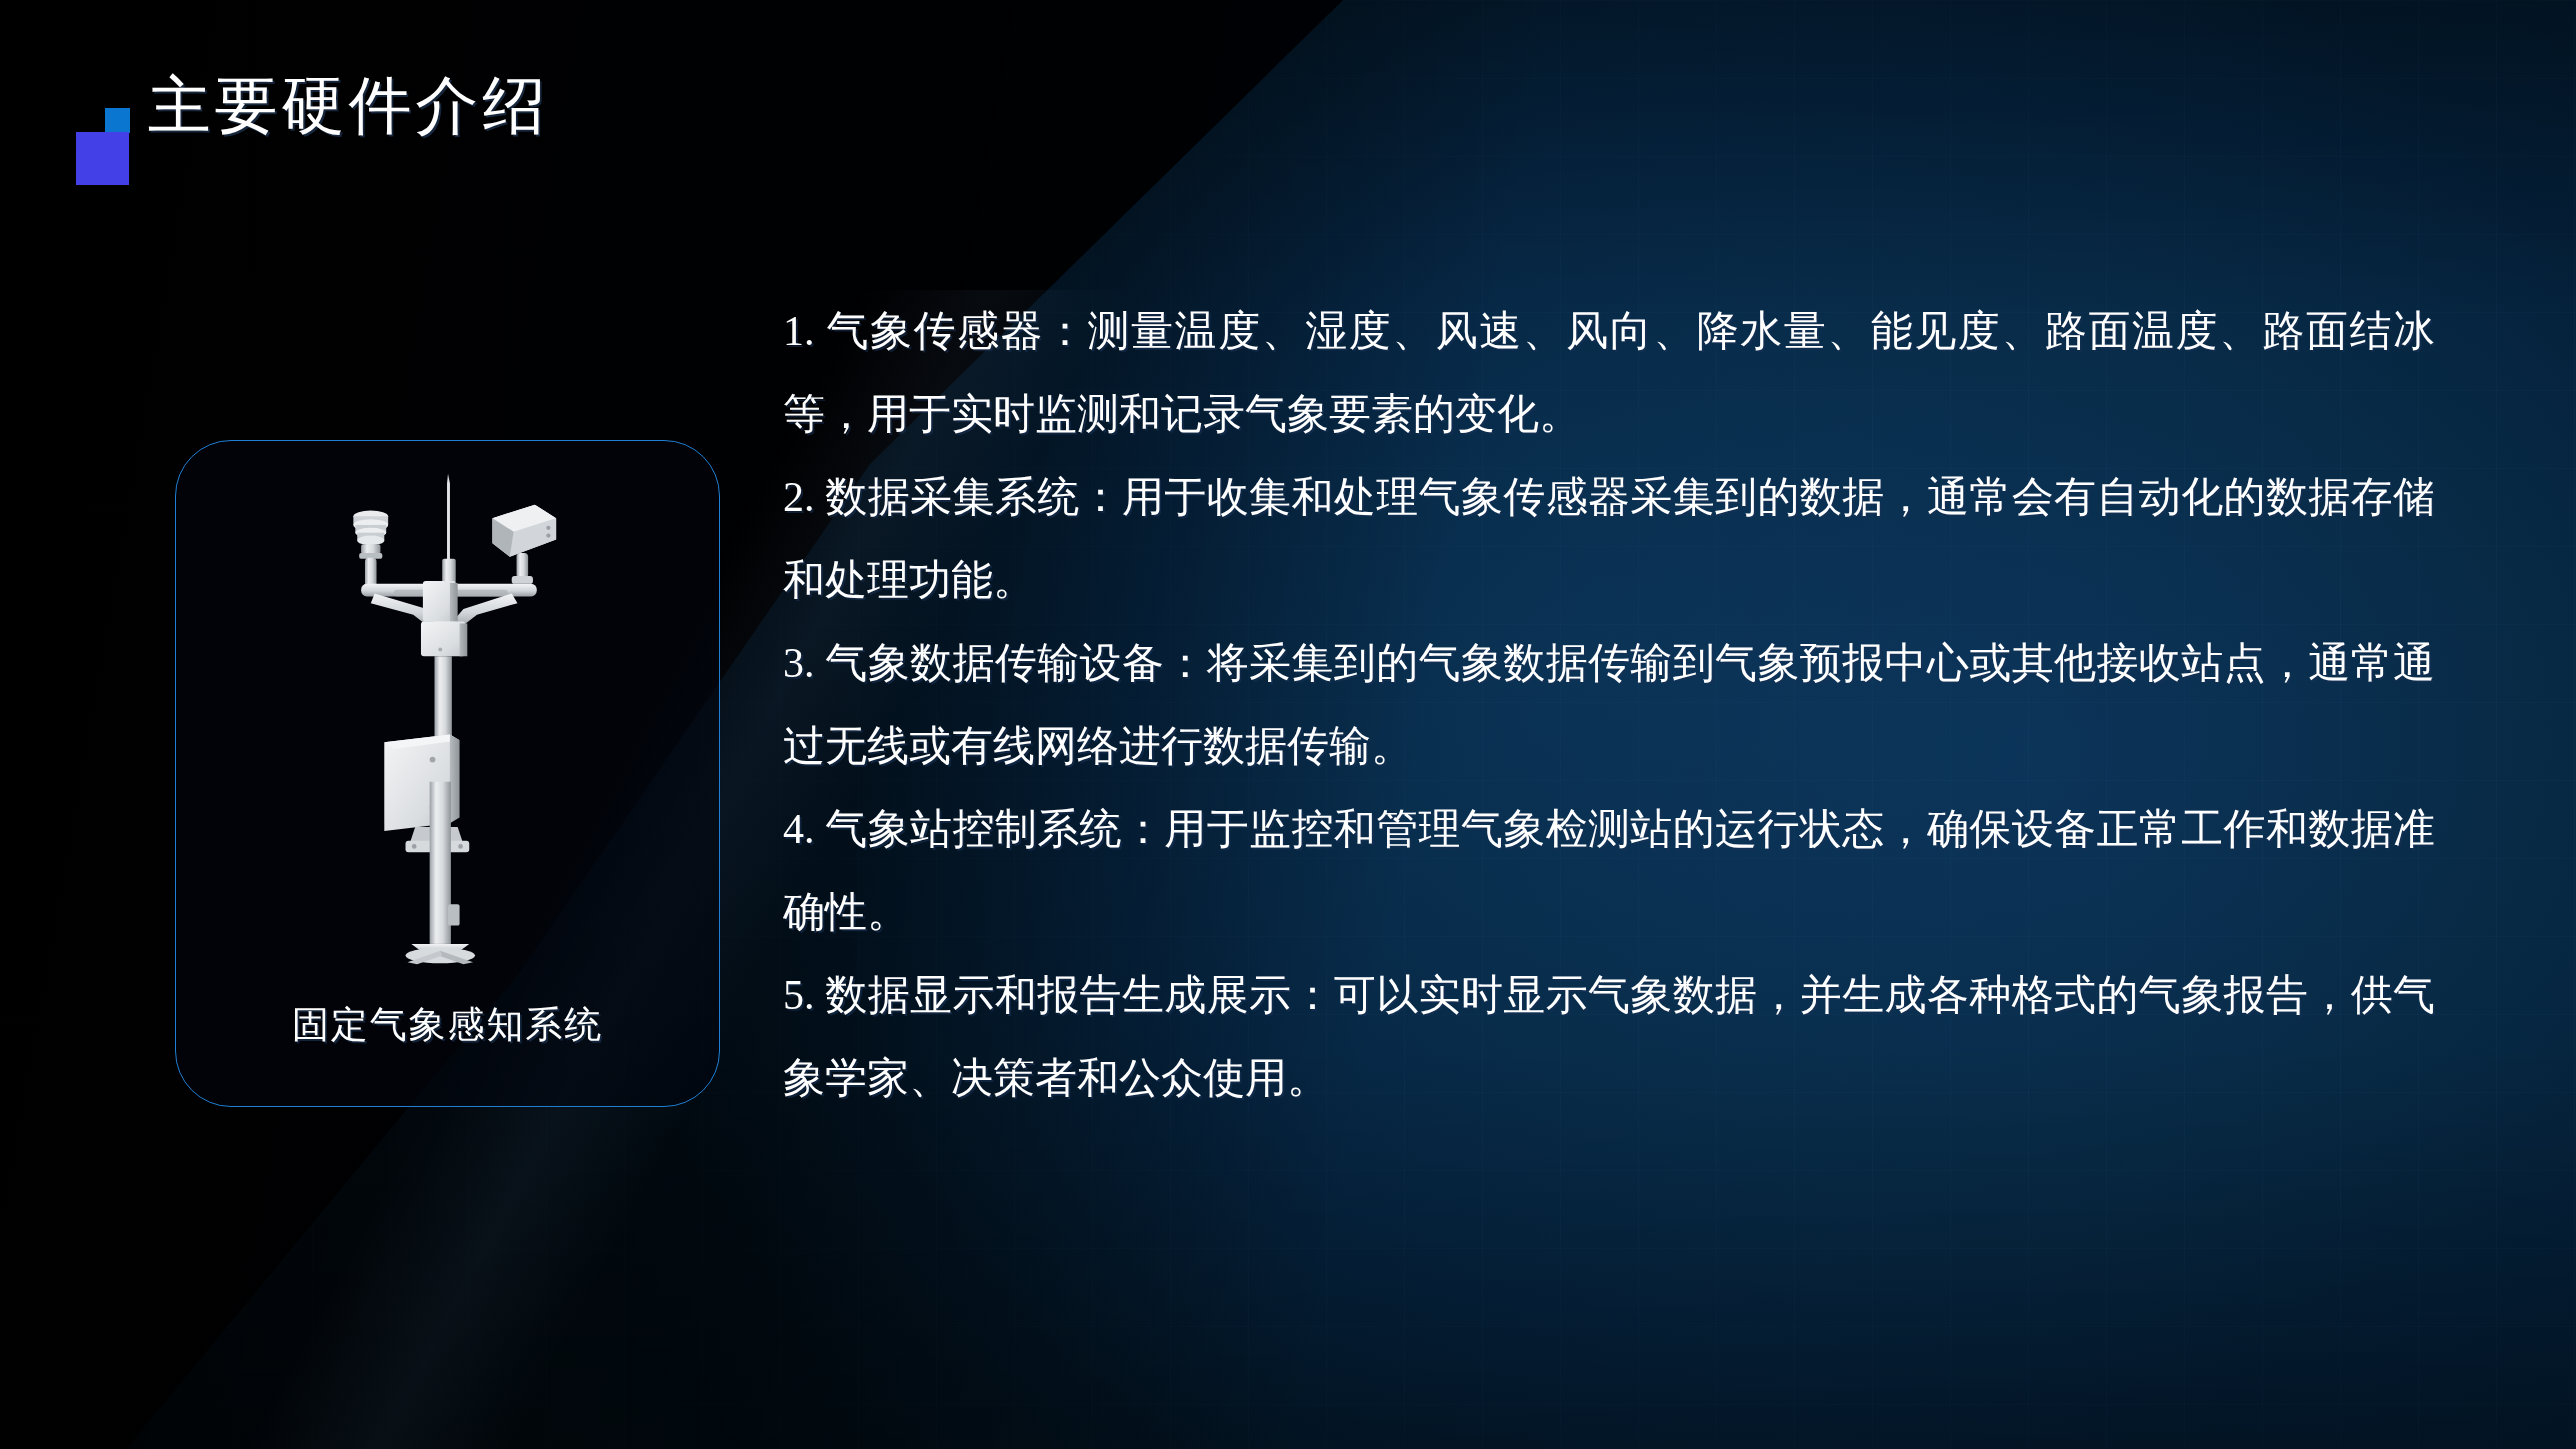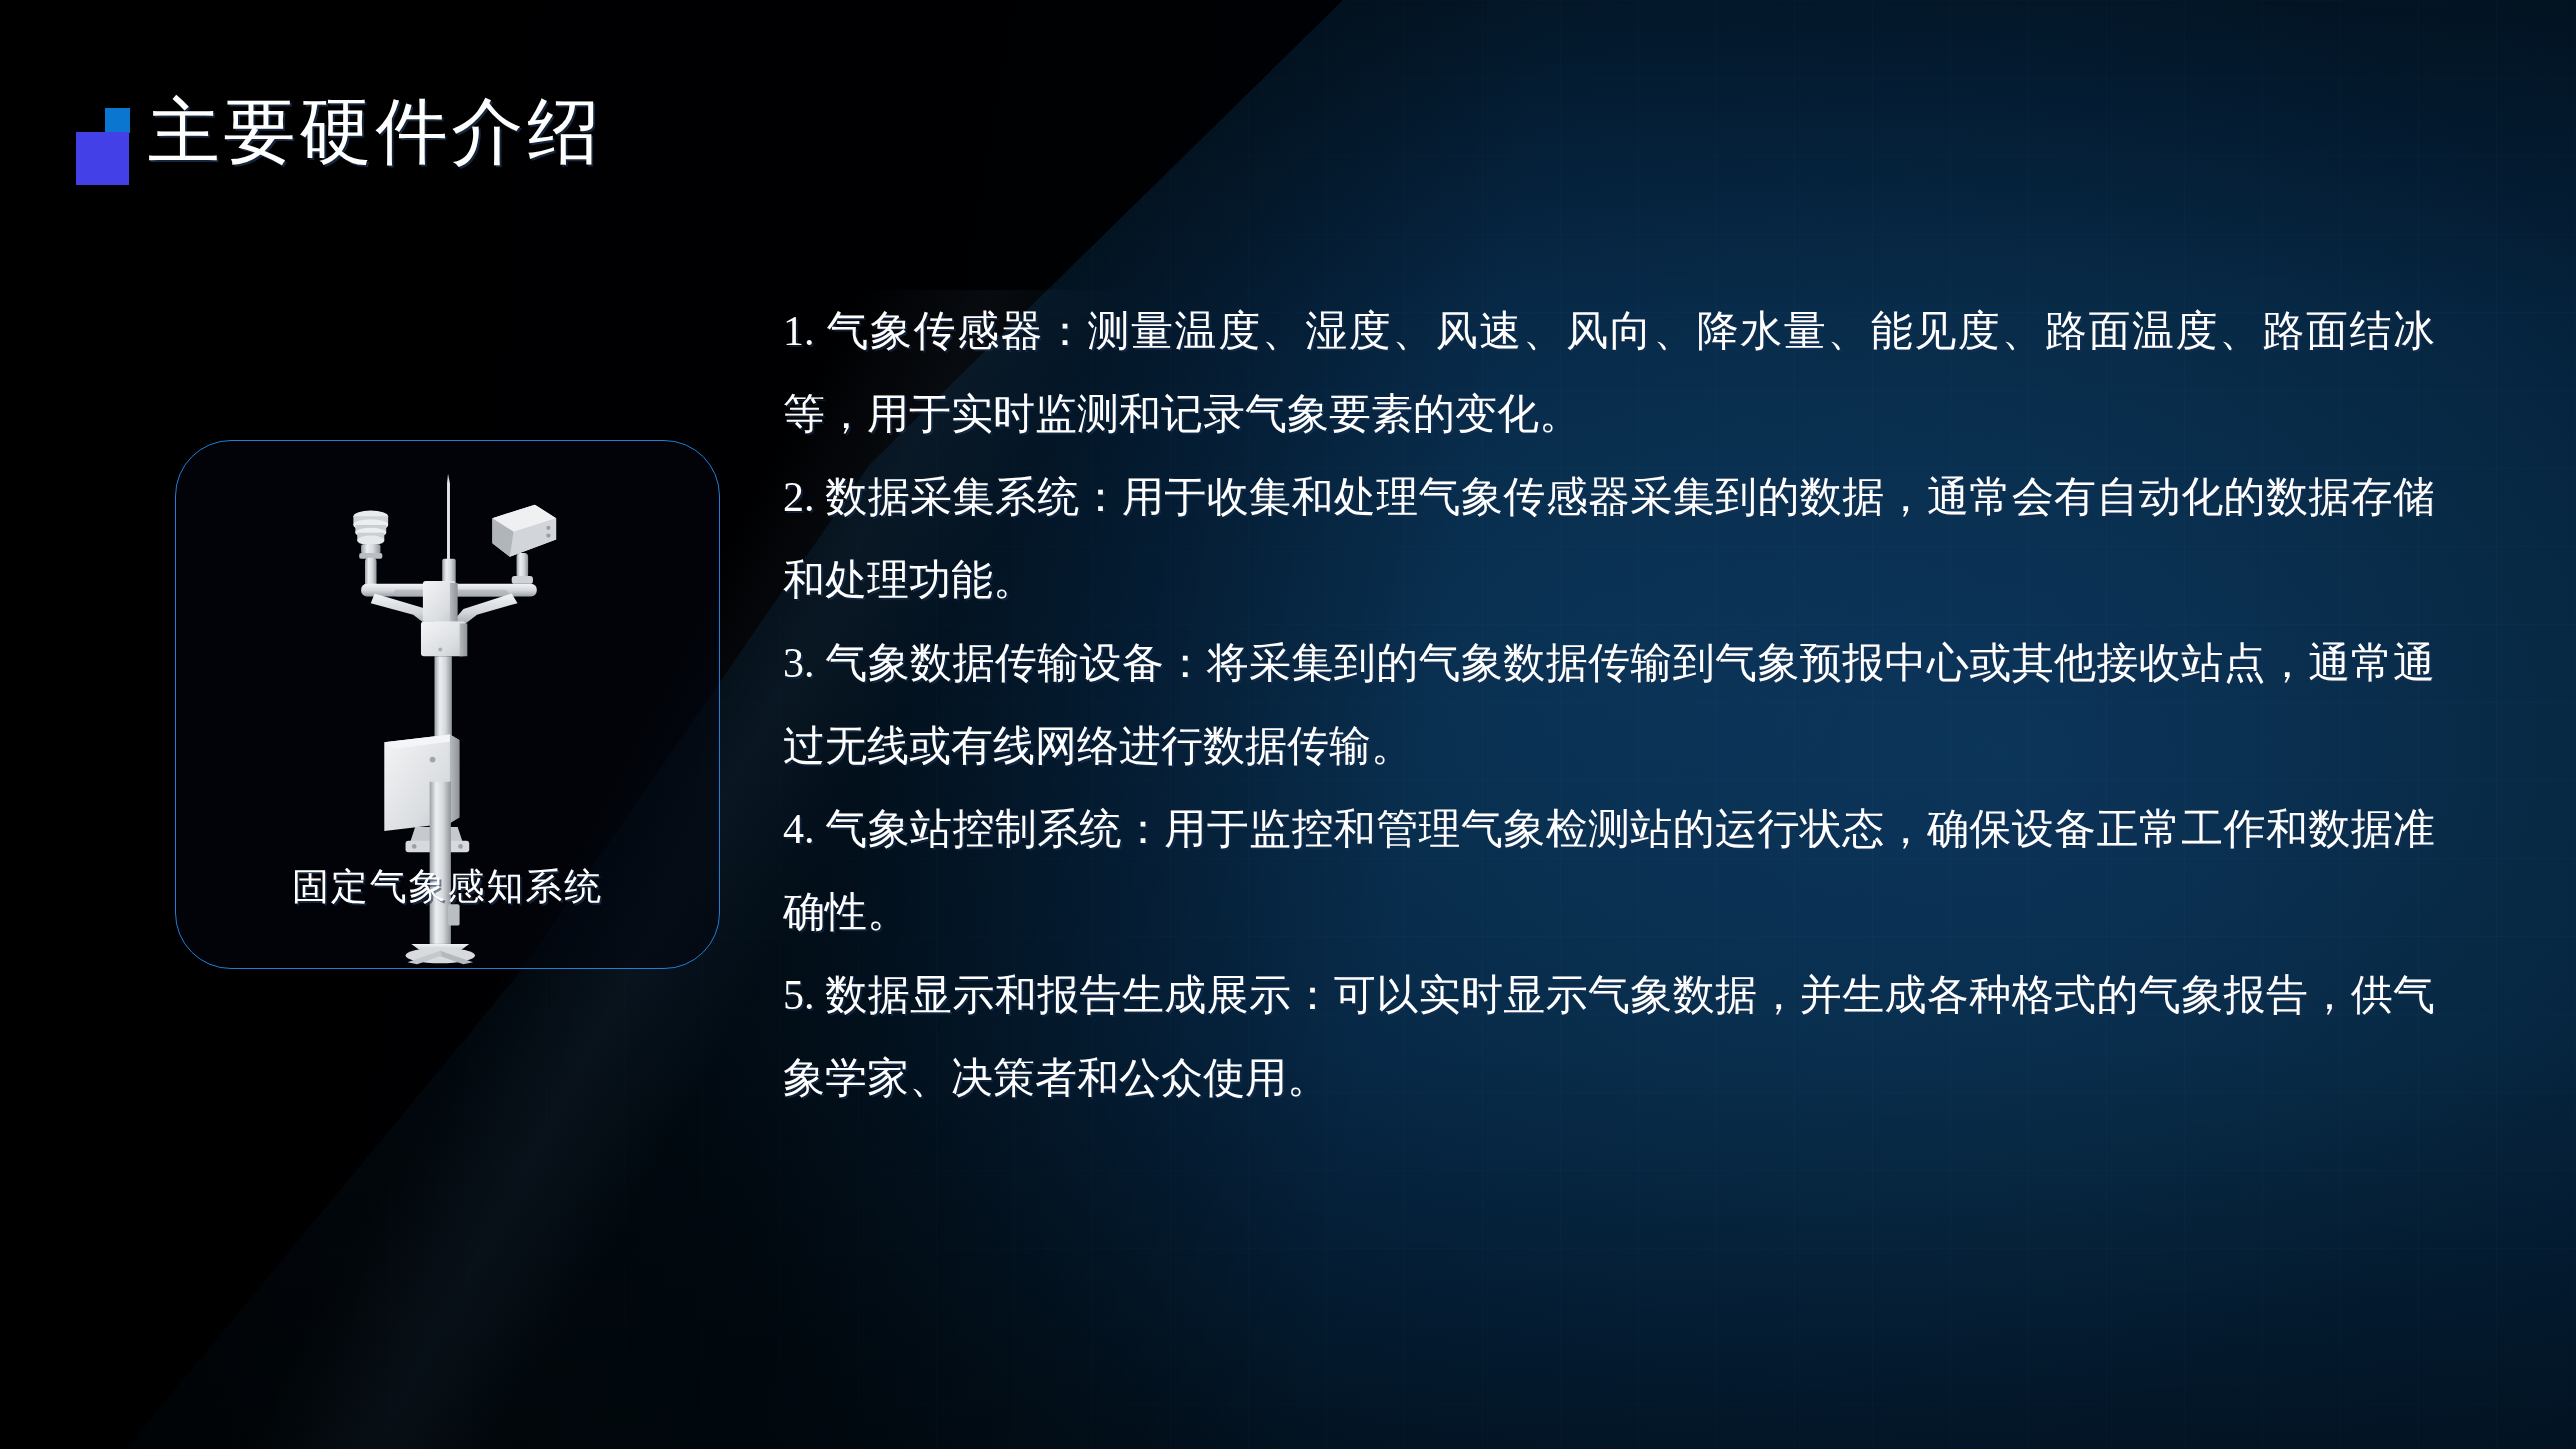"主要硬件介绍" .page-title { font-size: 72px -> 63px; margin-top: 21px -> none }
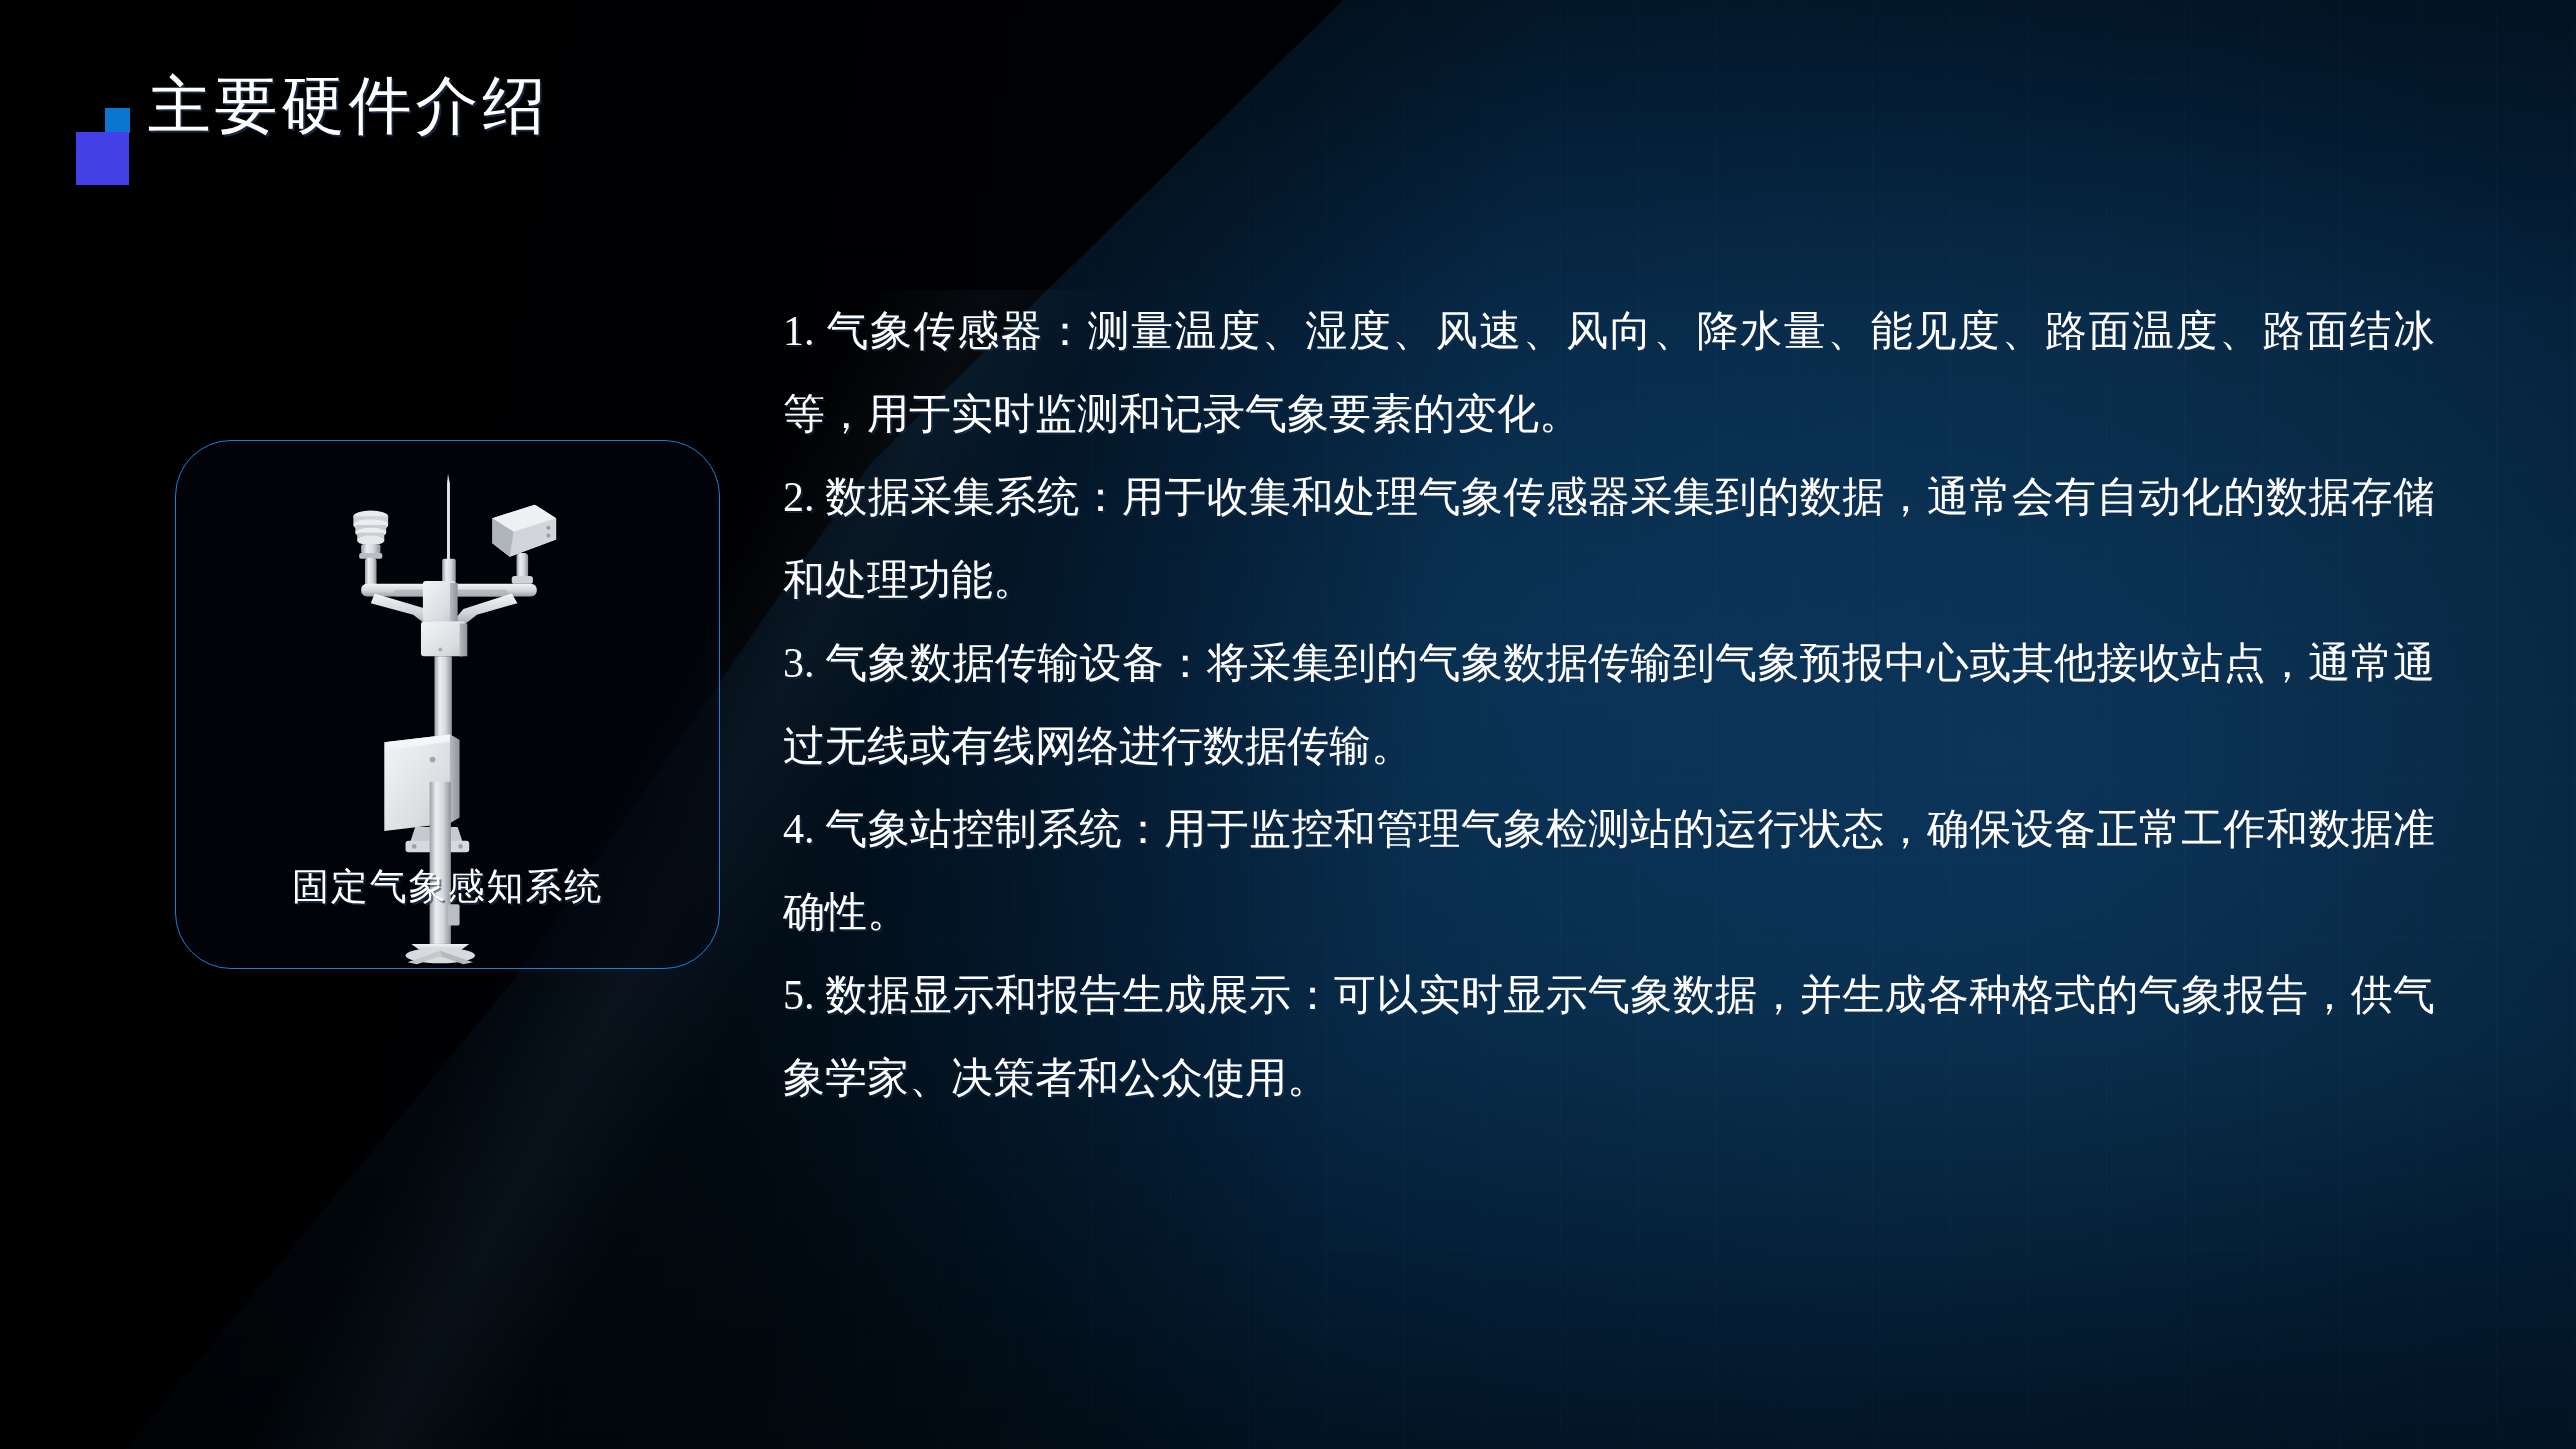"固定气象感知系统" .media-card { height: 529px -> 667px }
